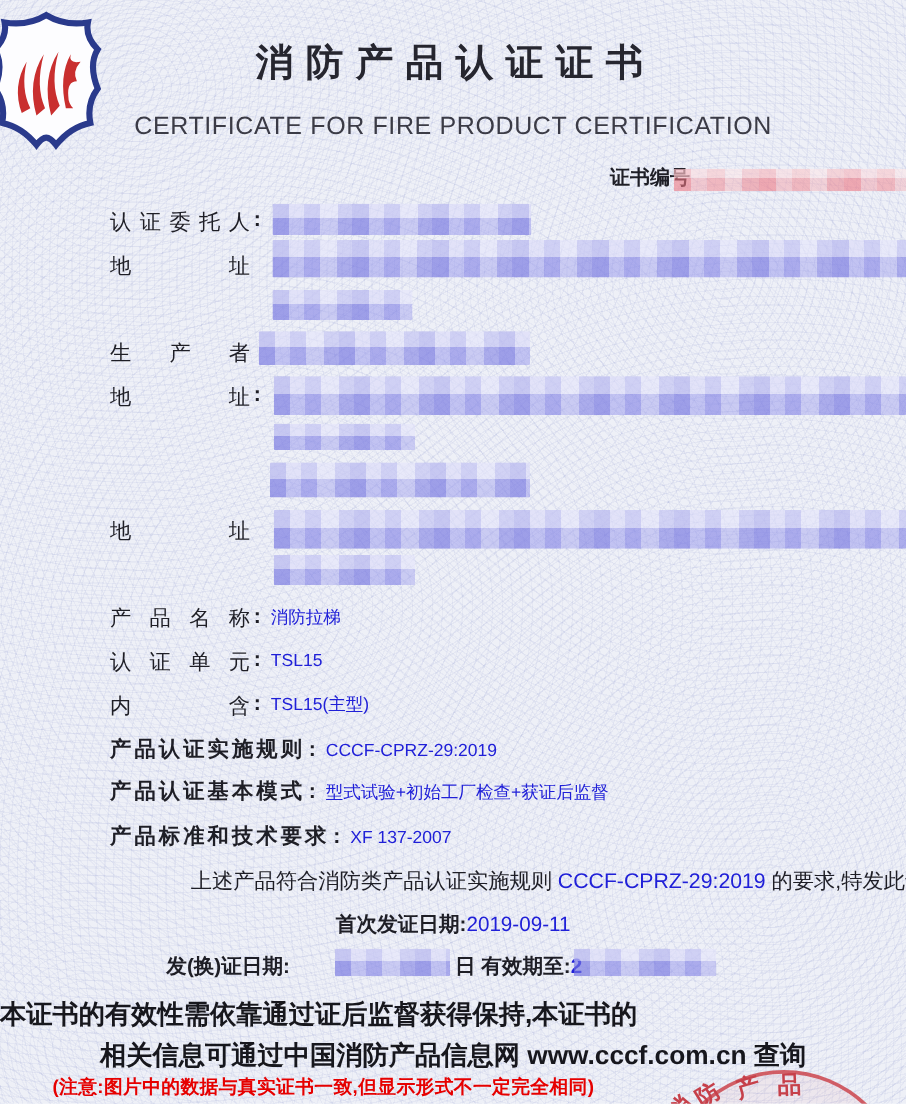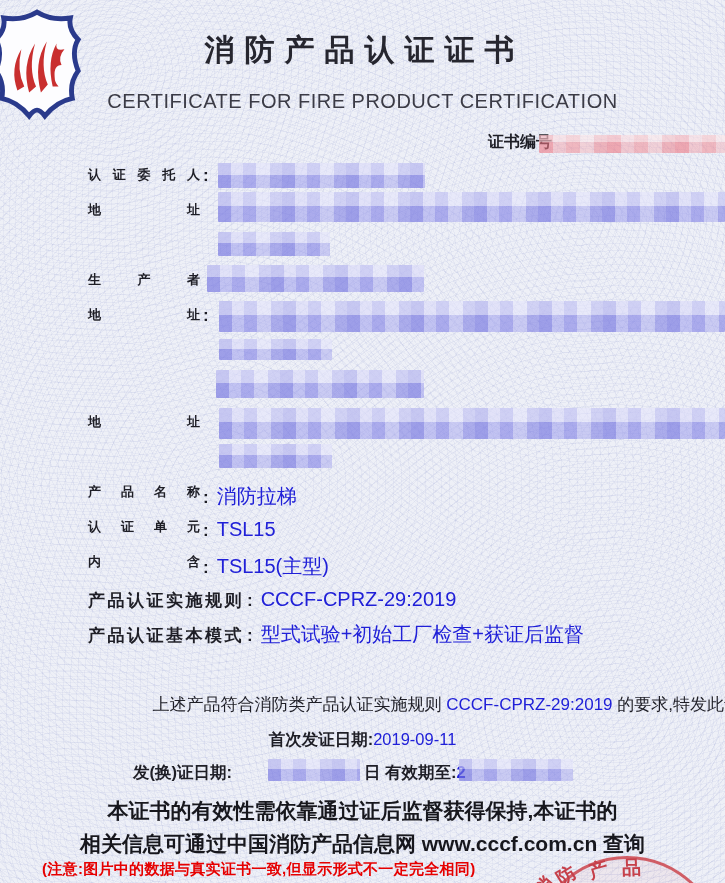"认证委托人" .flabel { font-size: 13px -> 17px; font-weight: 700 -> 400 }
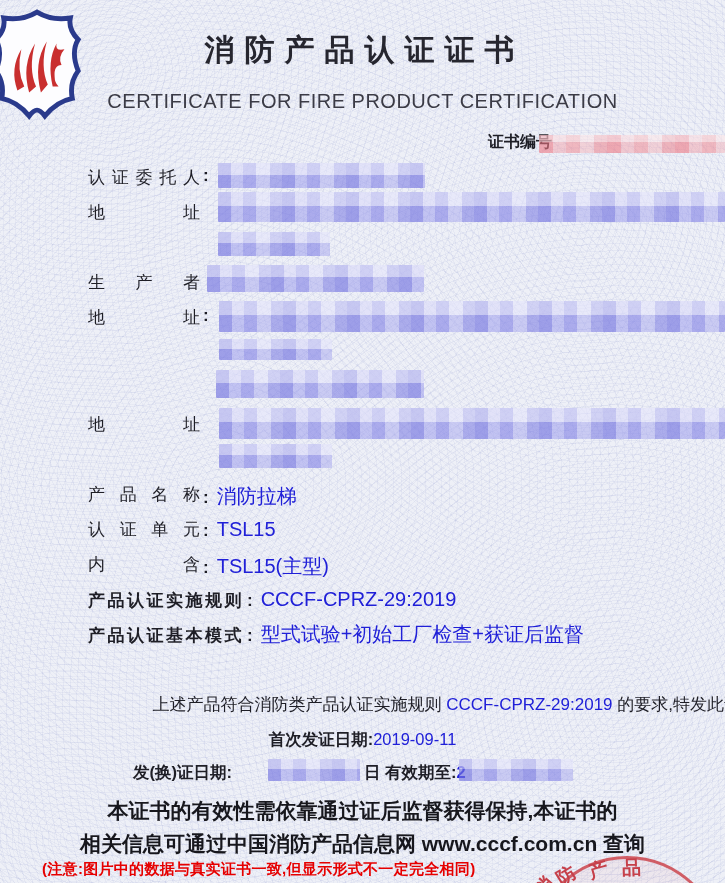"消防拉梯" .bluev { font-size: 20px -> 14px }
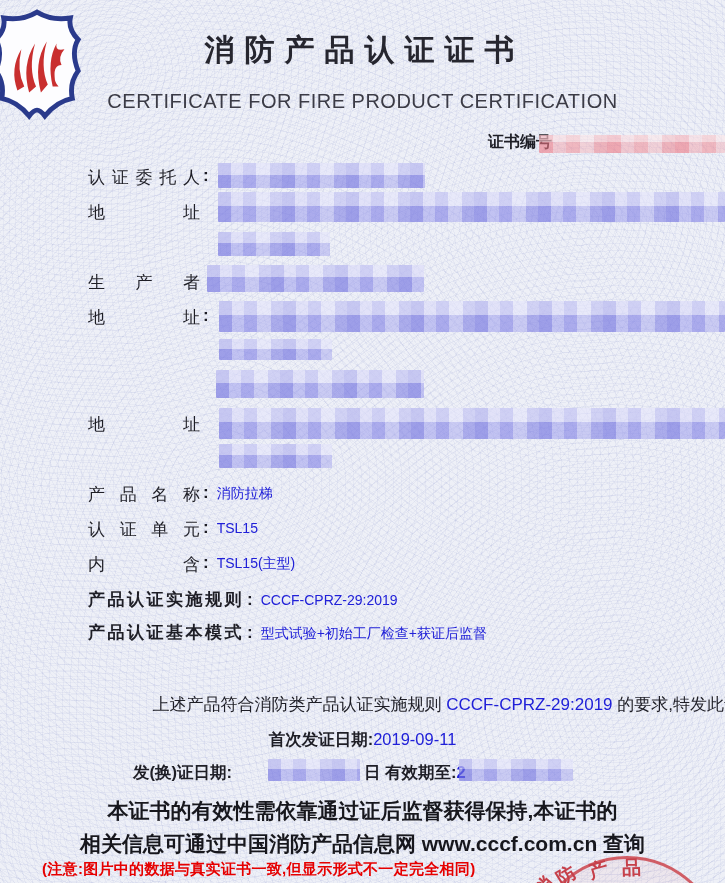"产品标准和技术要求 : XF 137-2007" div.abs { html: none -> <div> <span>产品标准和技术要求</span><span>:</span><span>XF 137-2007</span> </div> }
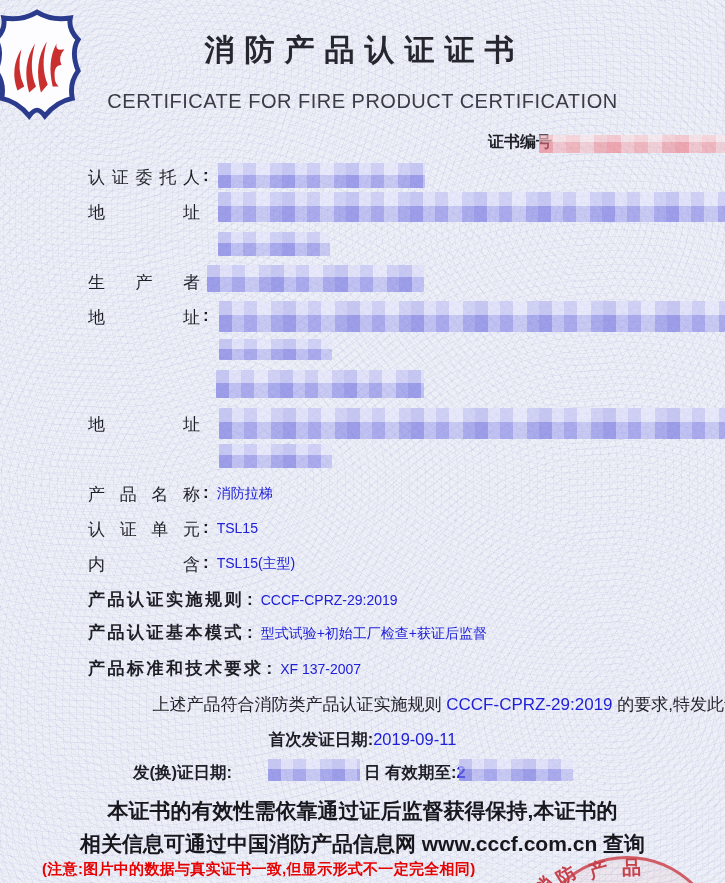"本证书的有效性需依靠通过证后监督获得保持,本证书的" .footer1 { text-align: center -> left }
